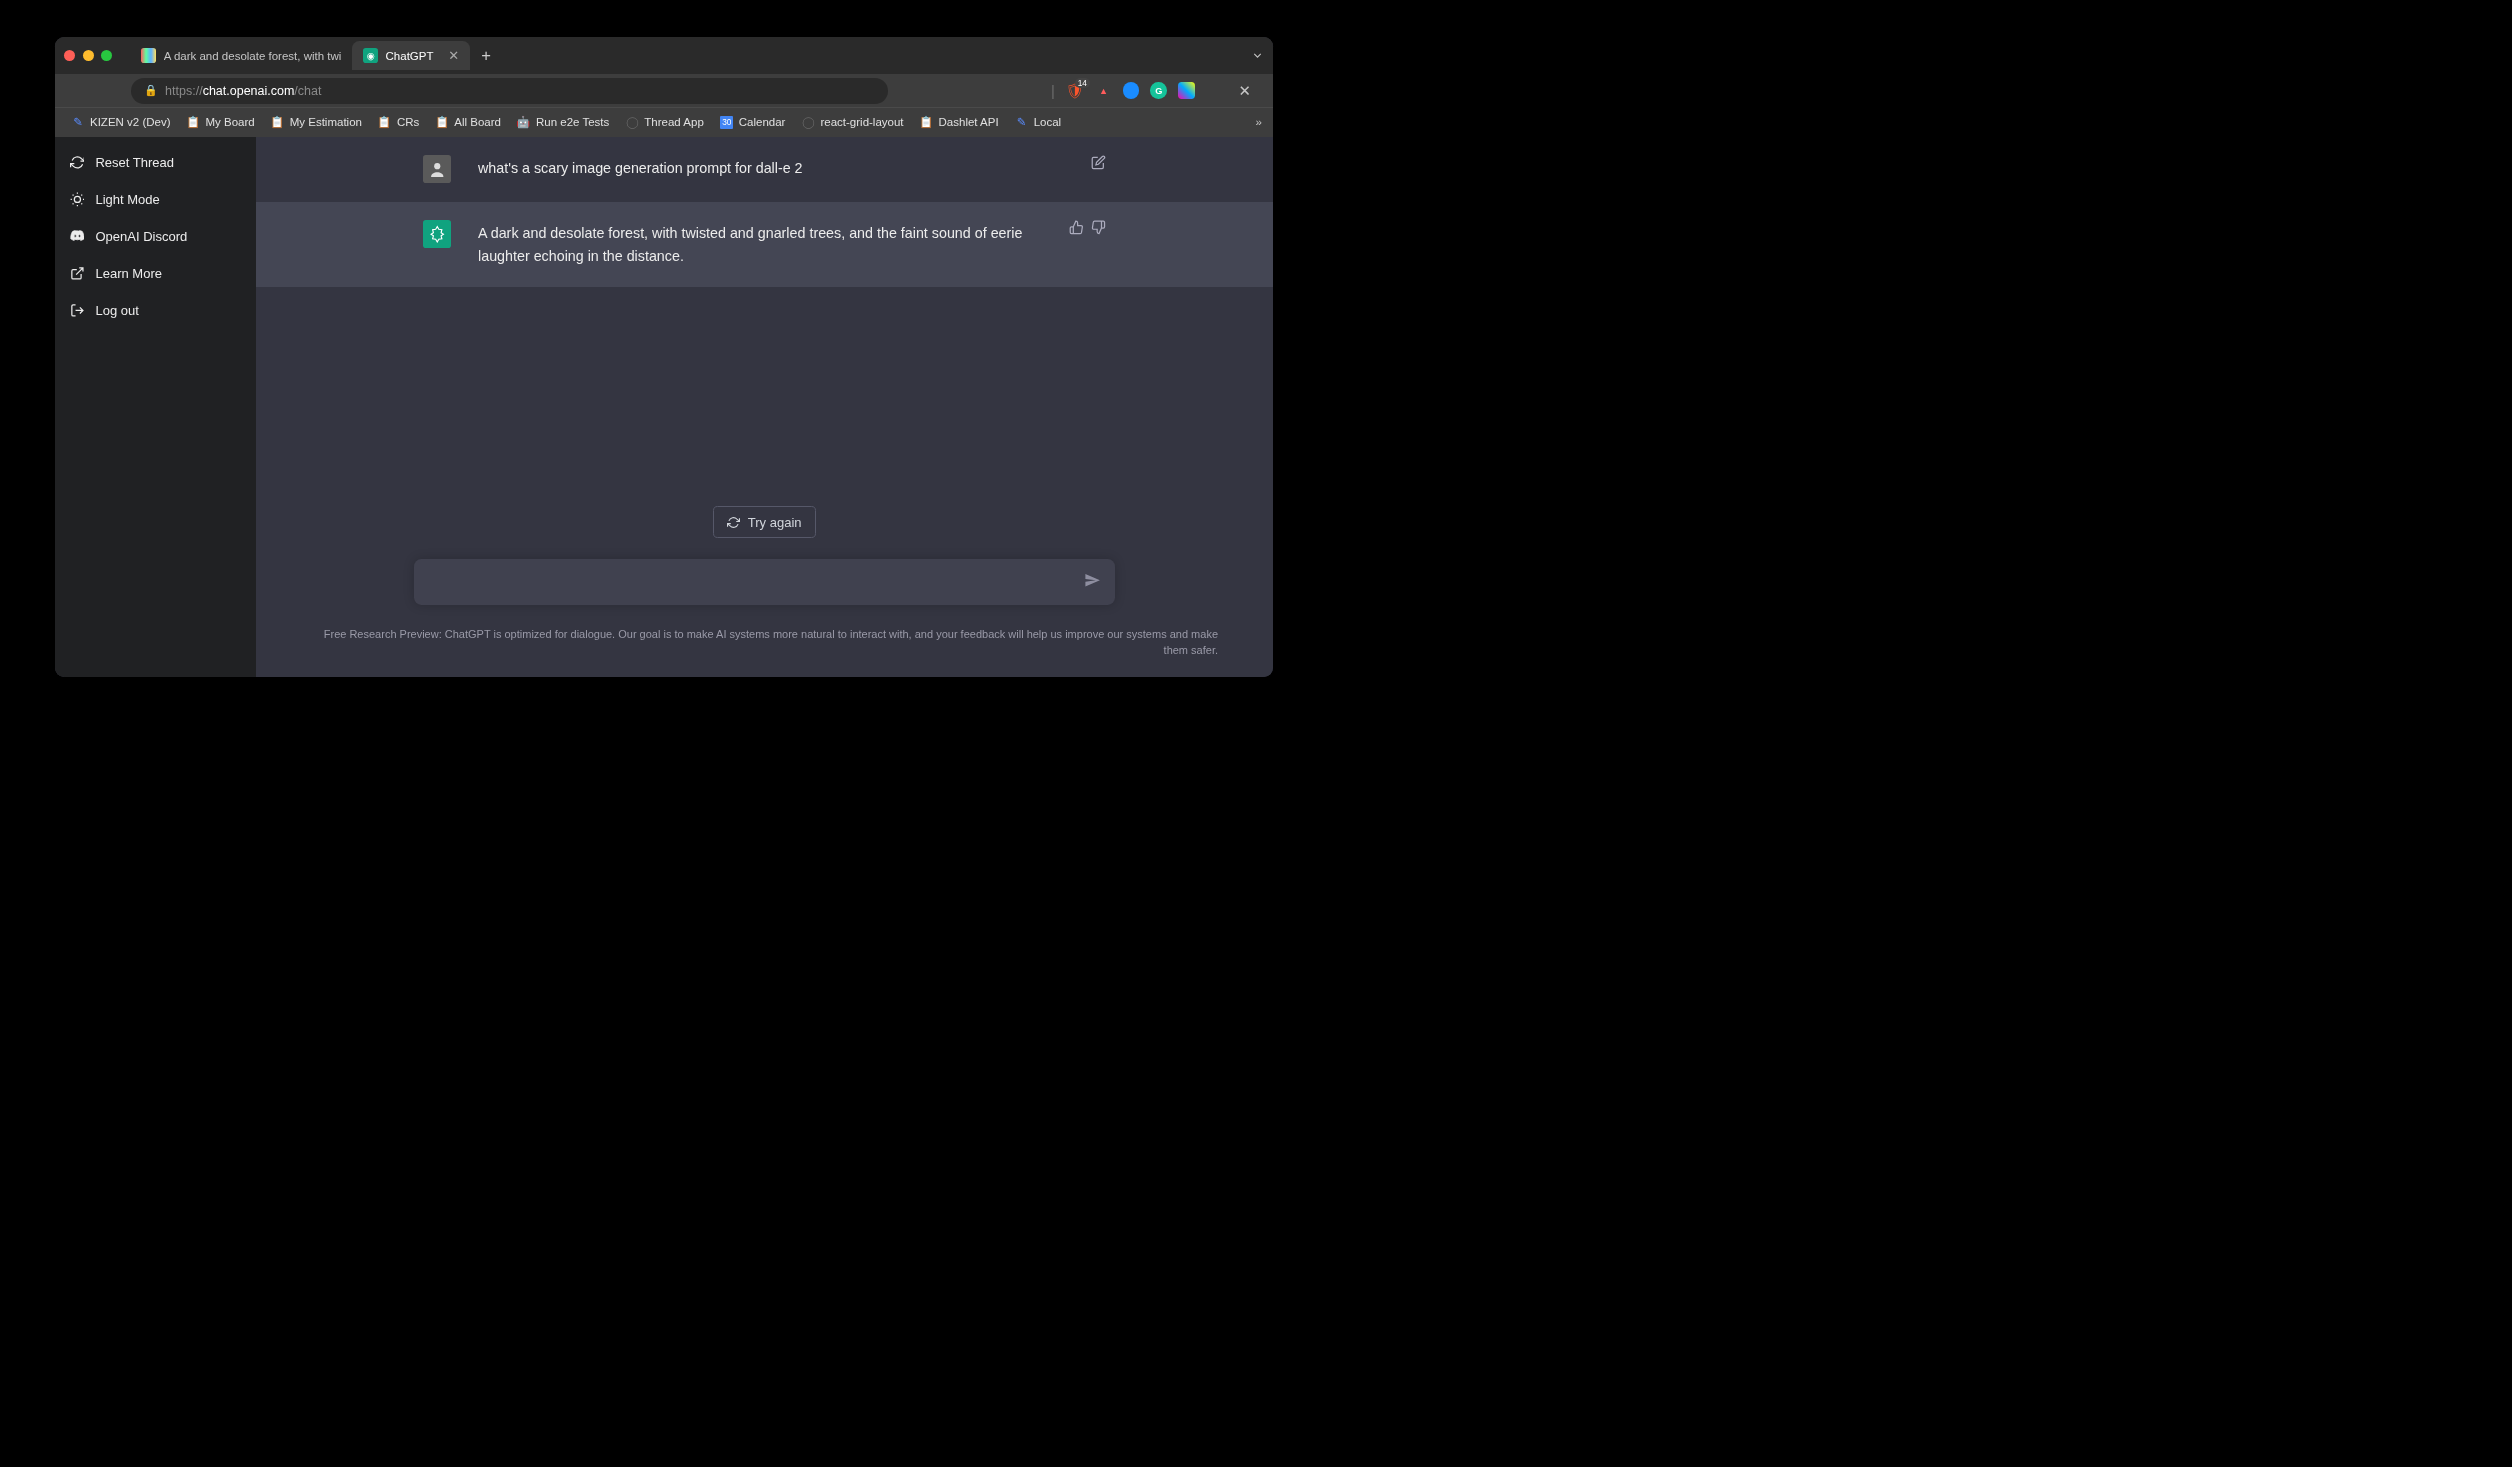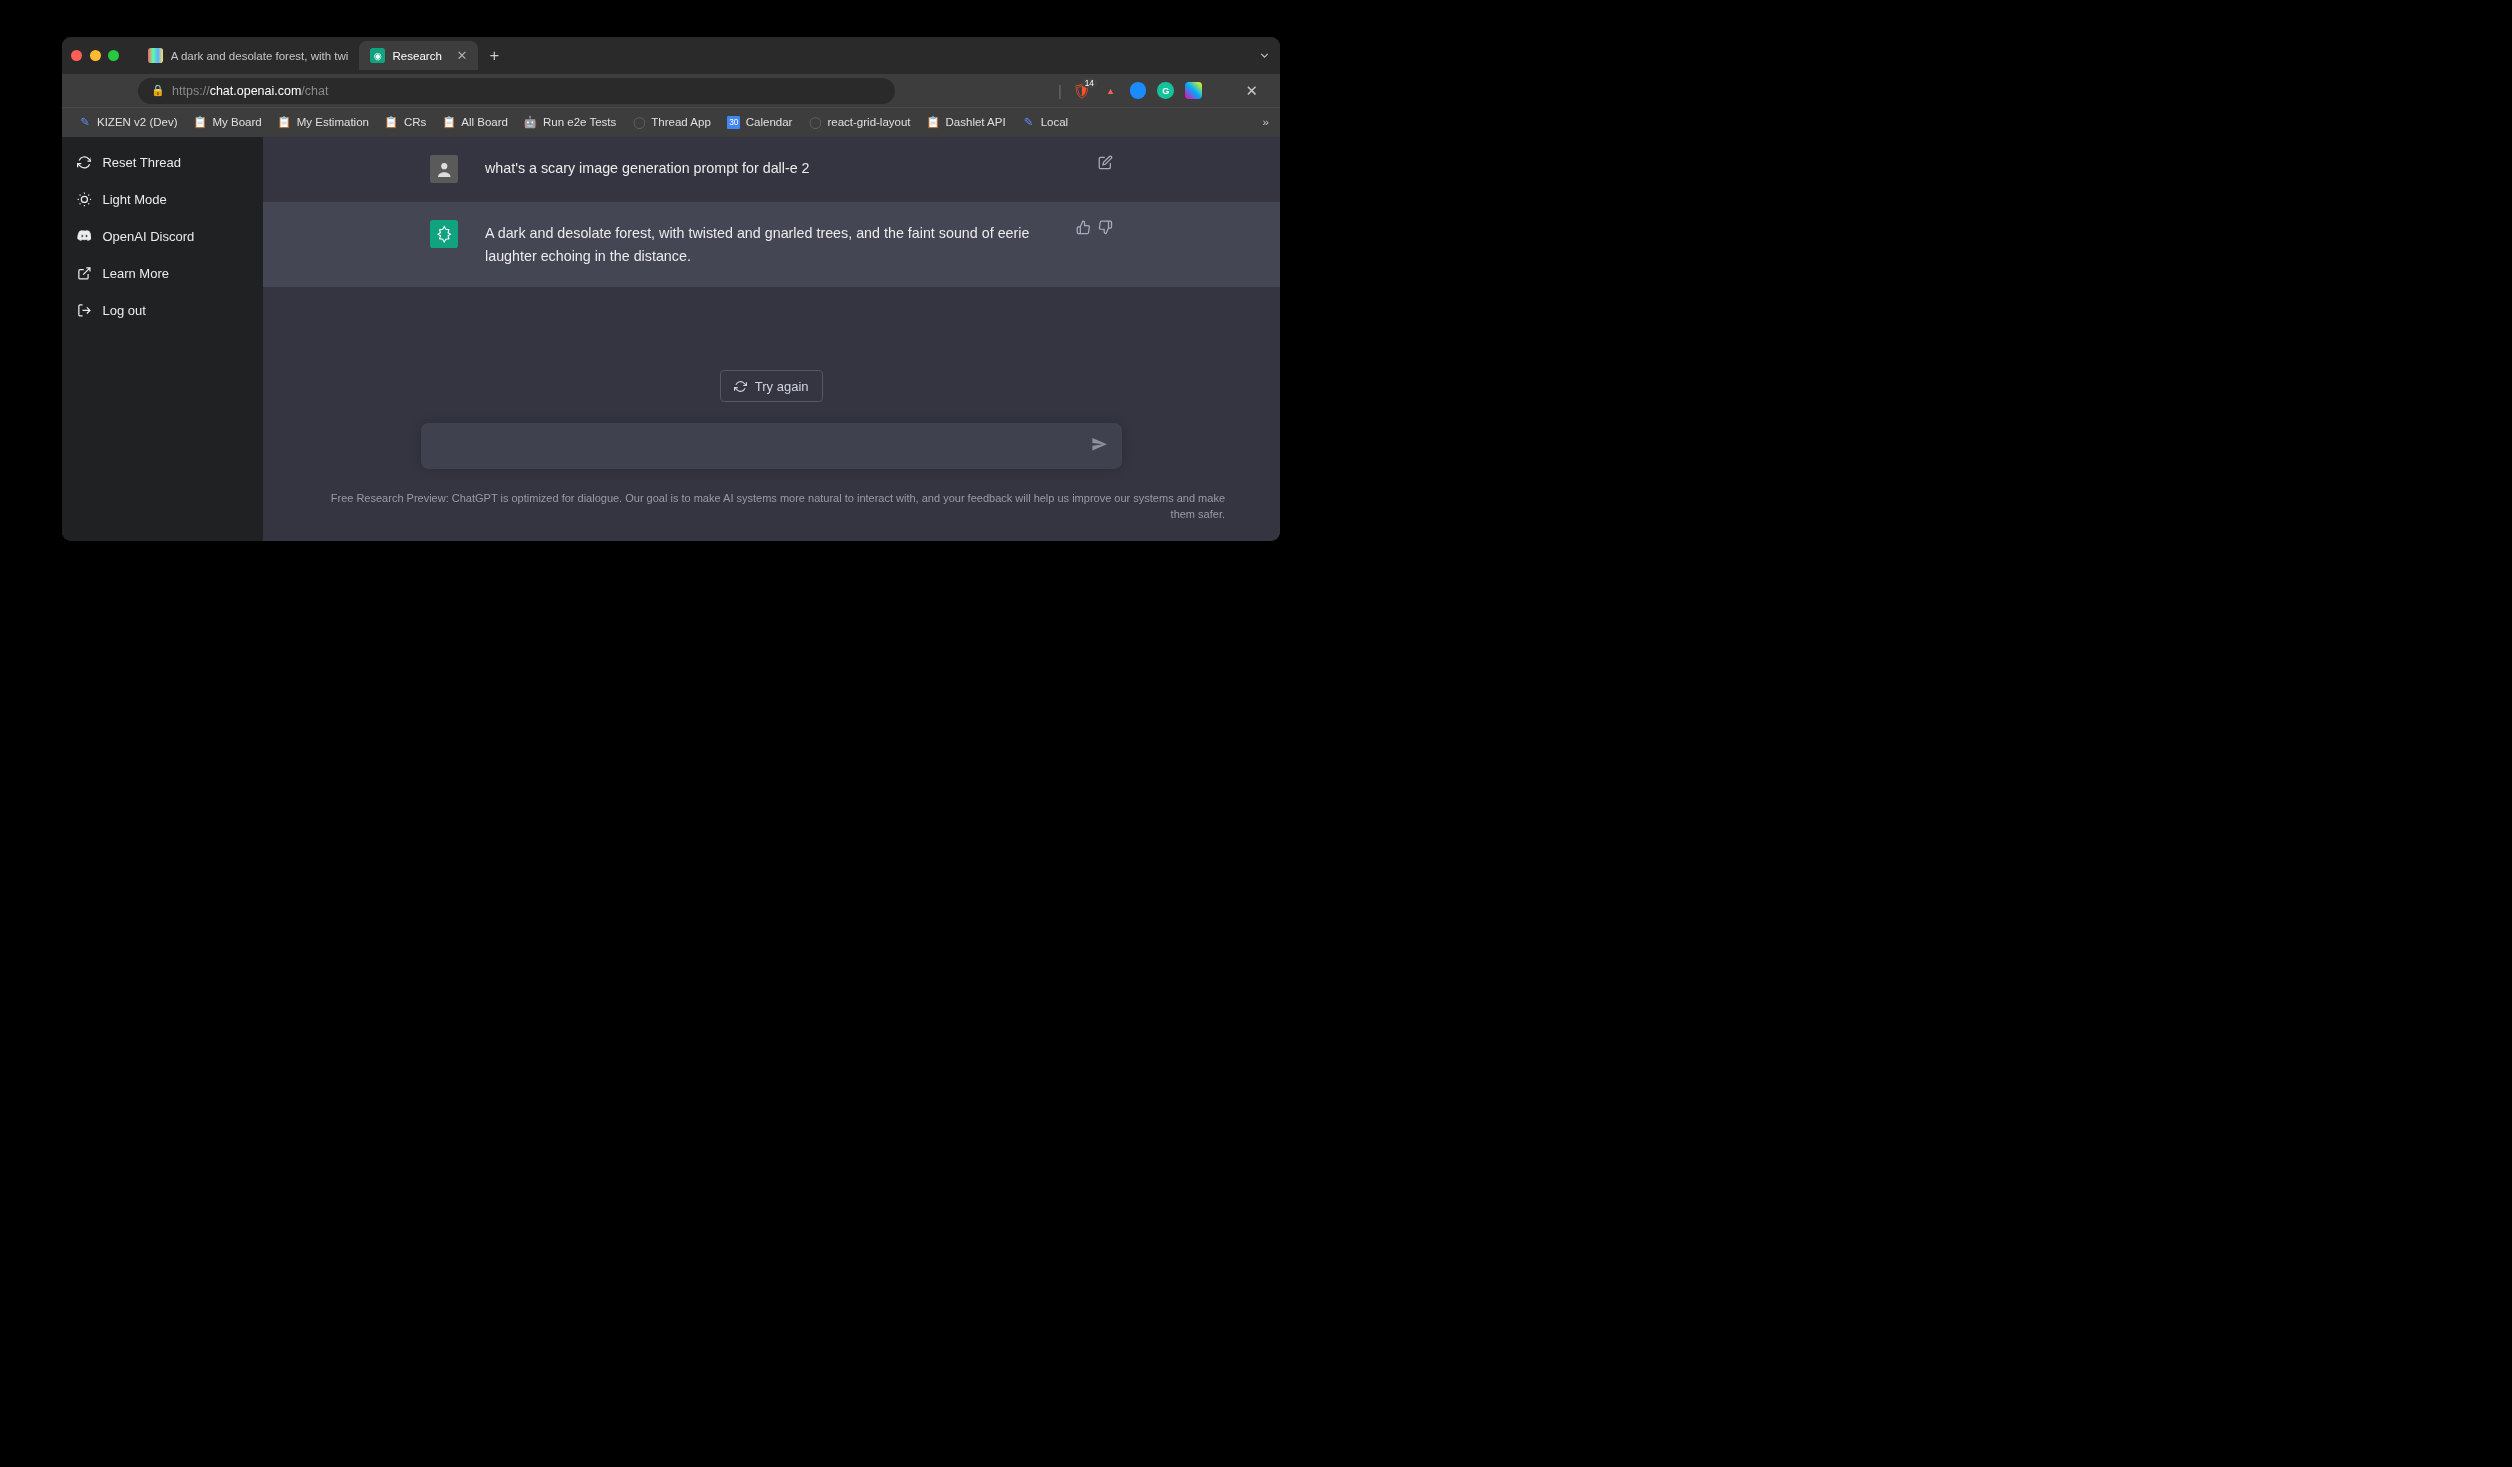"A dark and desolate forest," .window { height: 504px -> 640px; margin-left: 7px -> none }
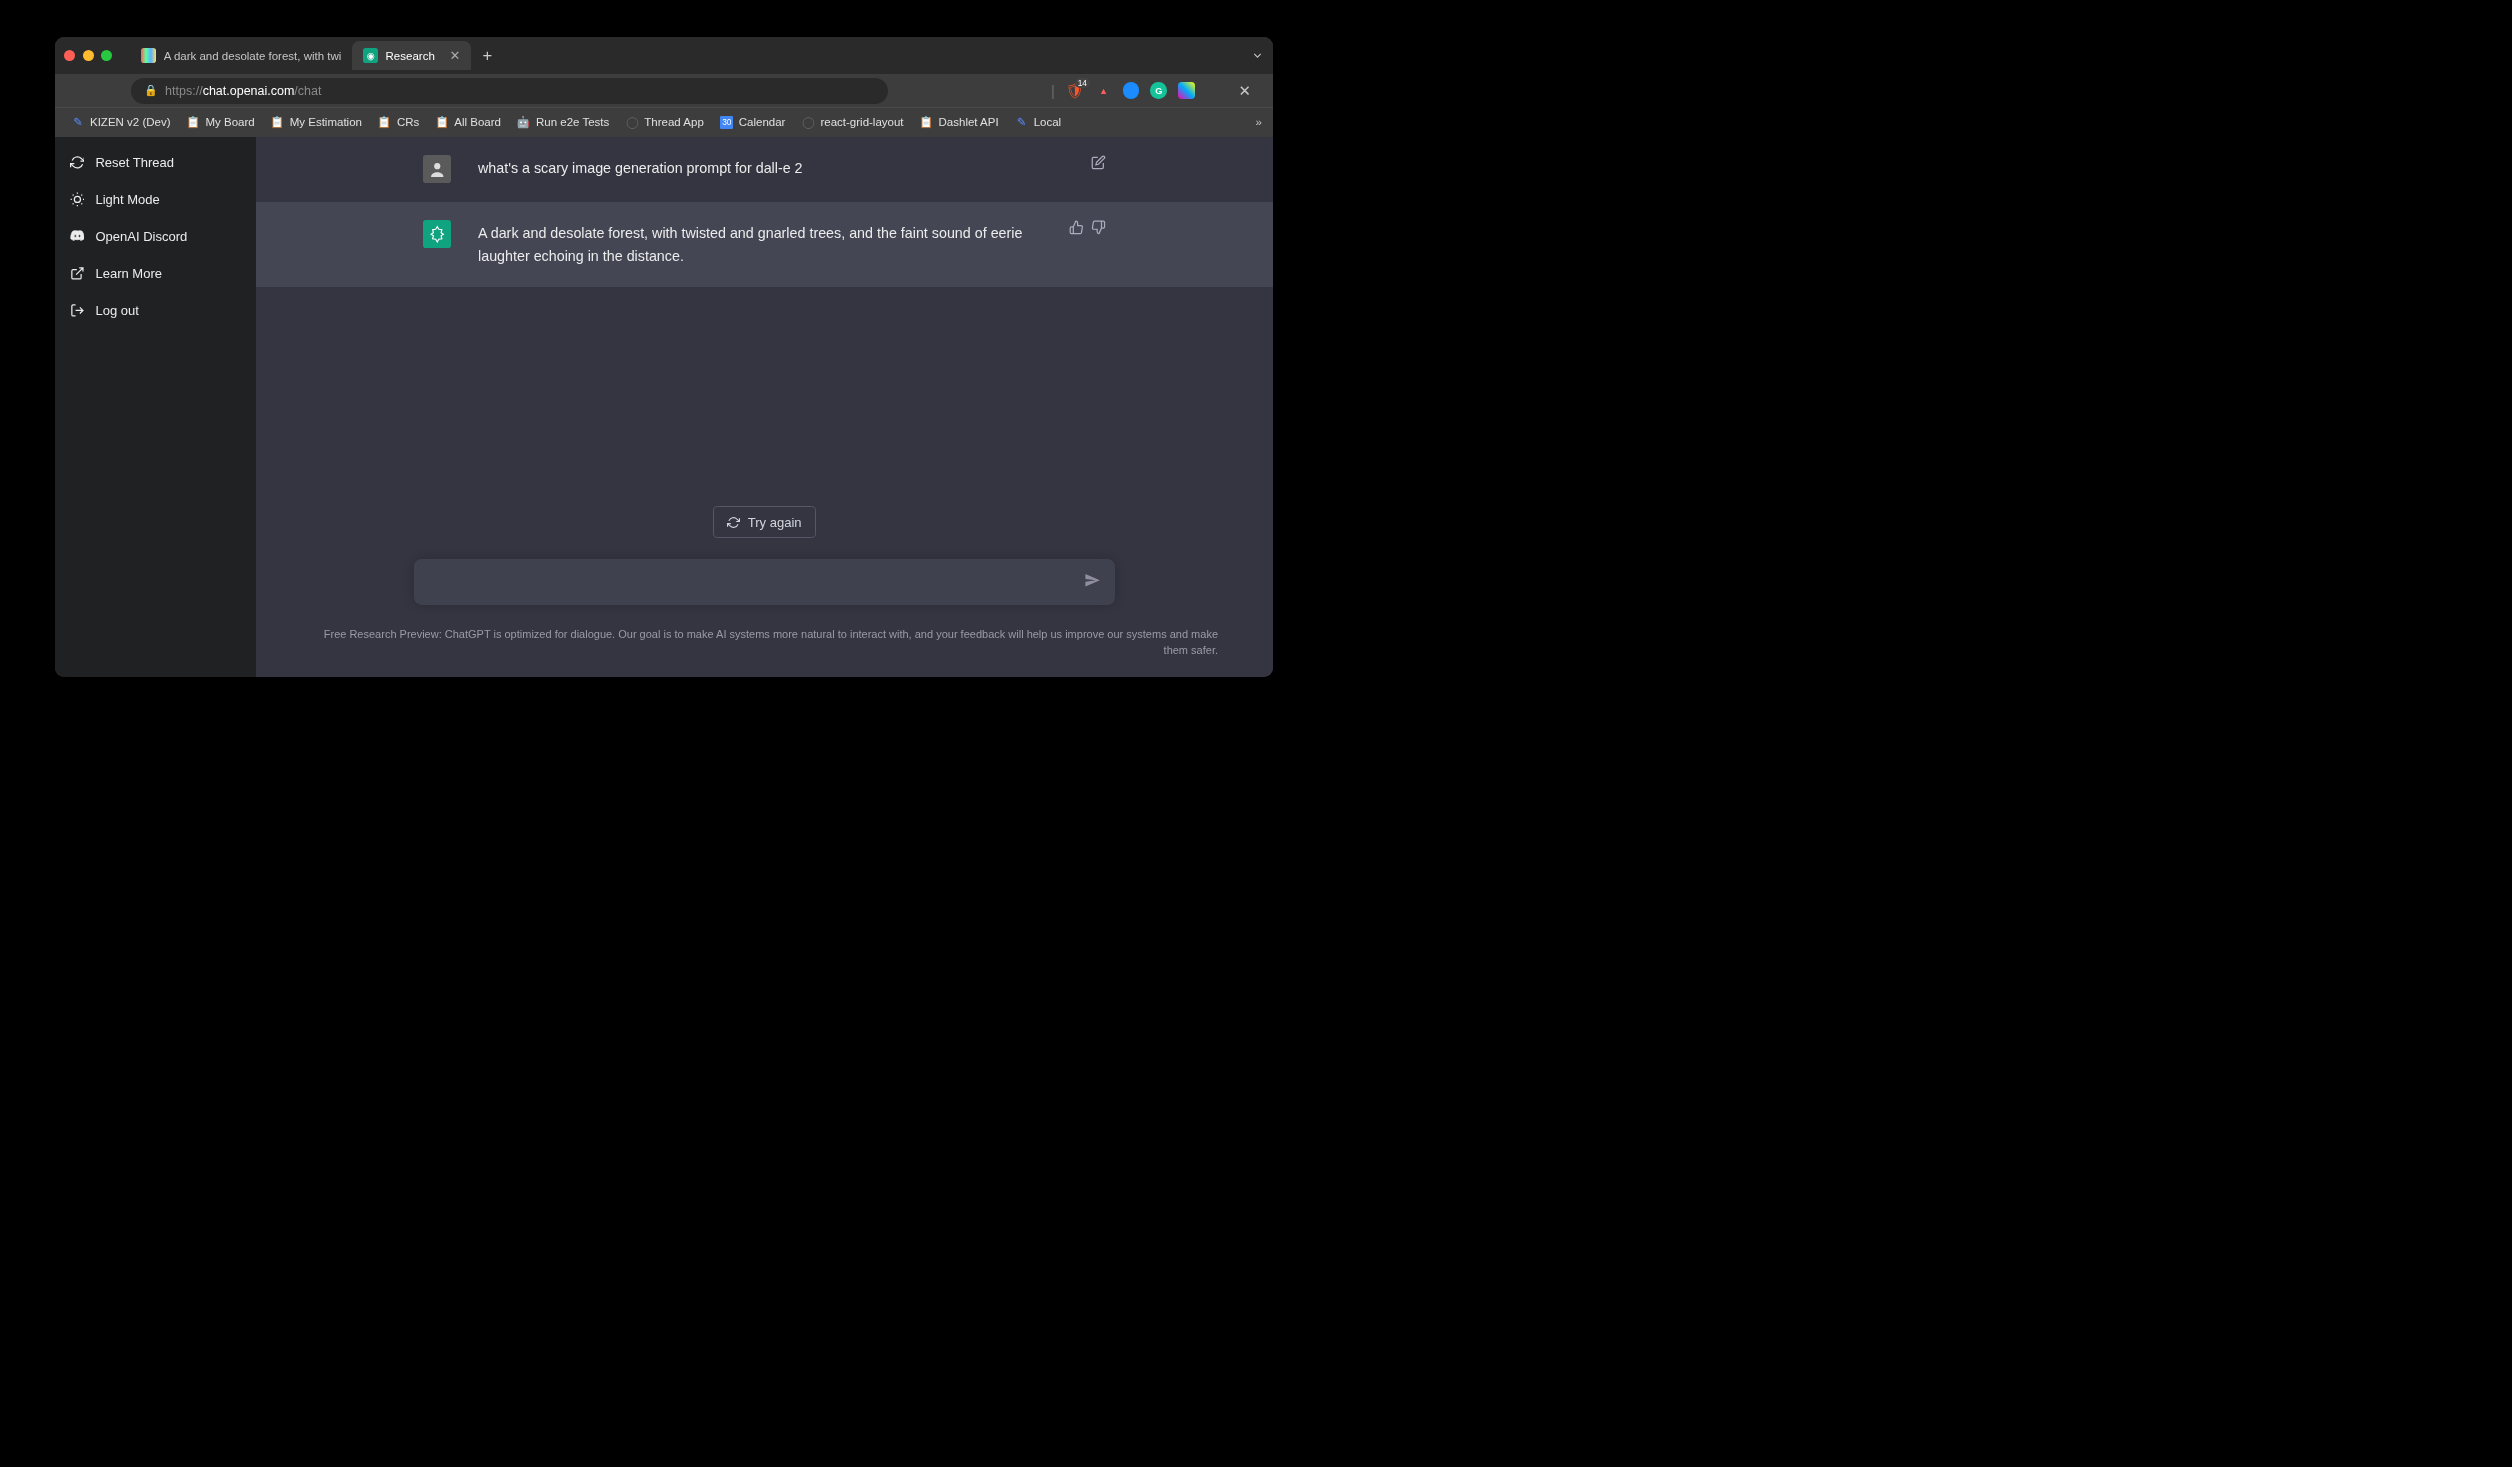"Research" span.title { text: Research -> ChatGPT }
